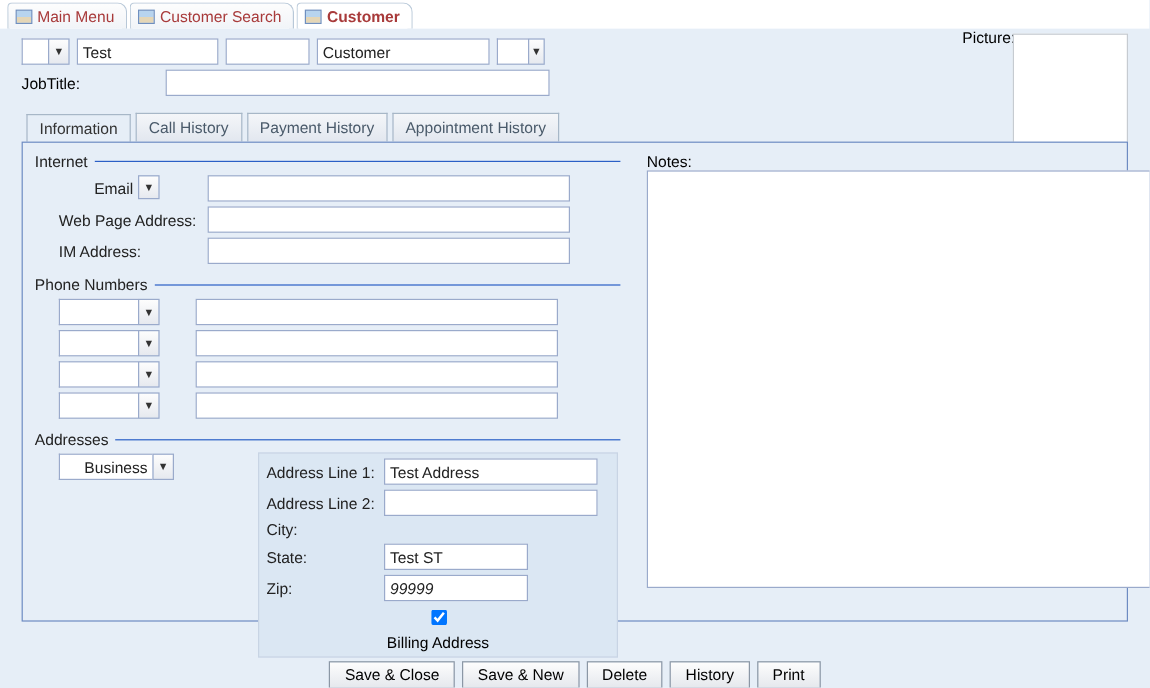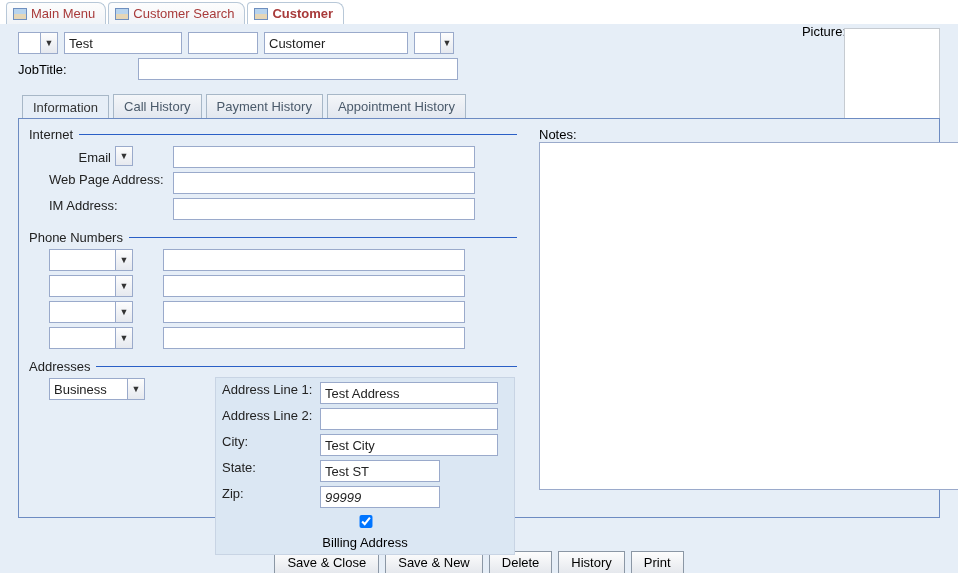"Email" .row { align-items: none -> center }
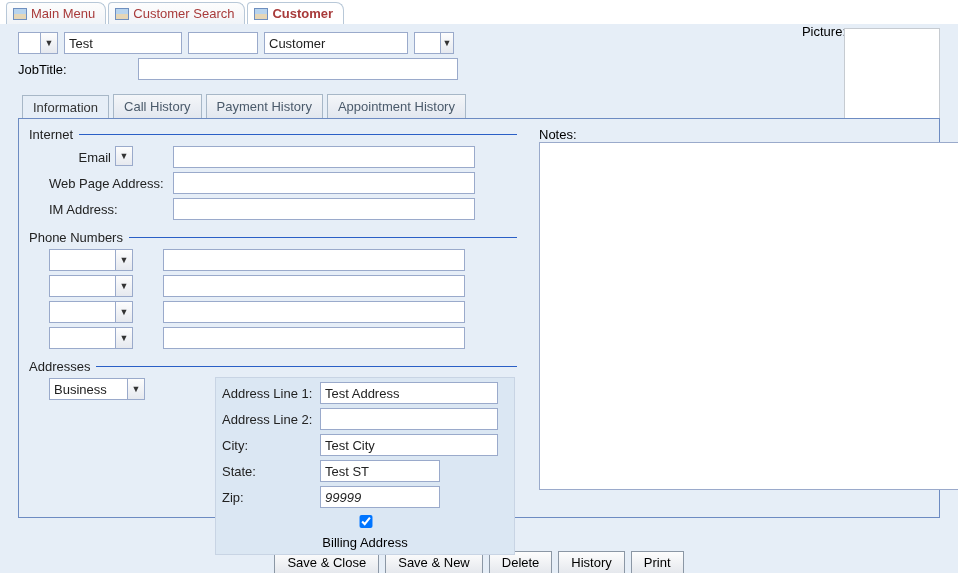"Business" .addr-left .combo input { text-align: none -> right }
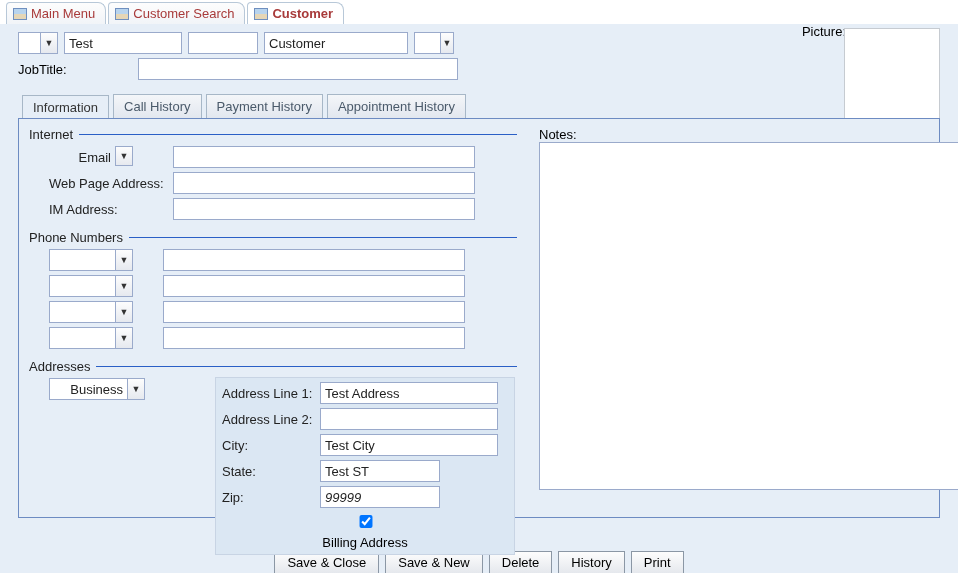"Test City" input { html: <input> -> none }
